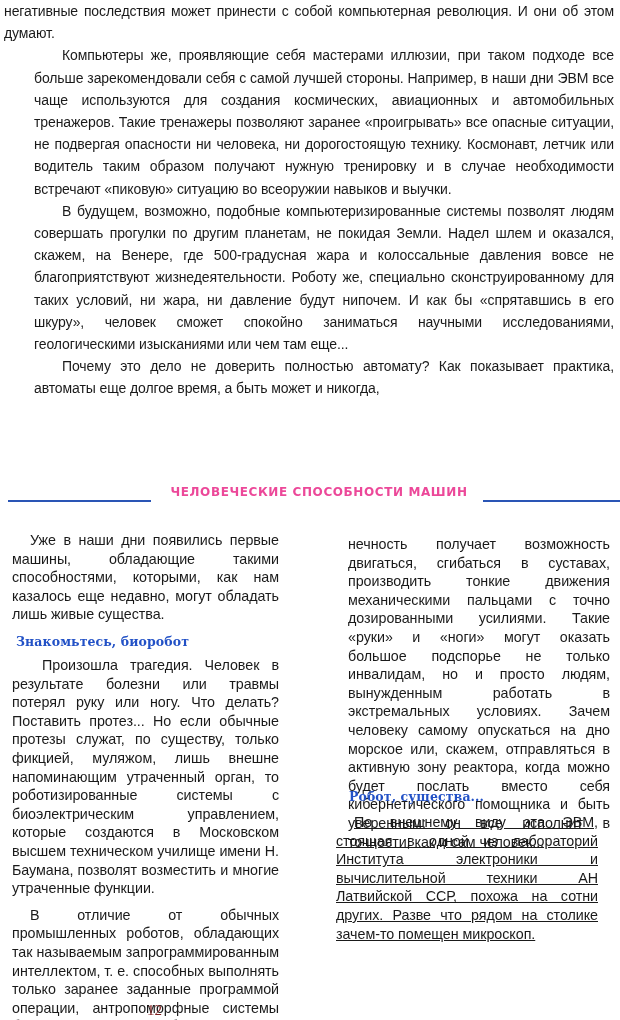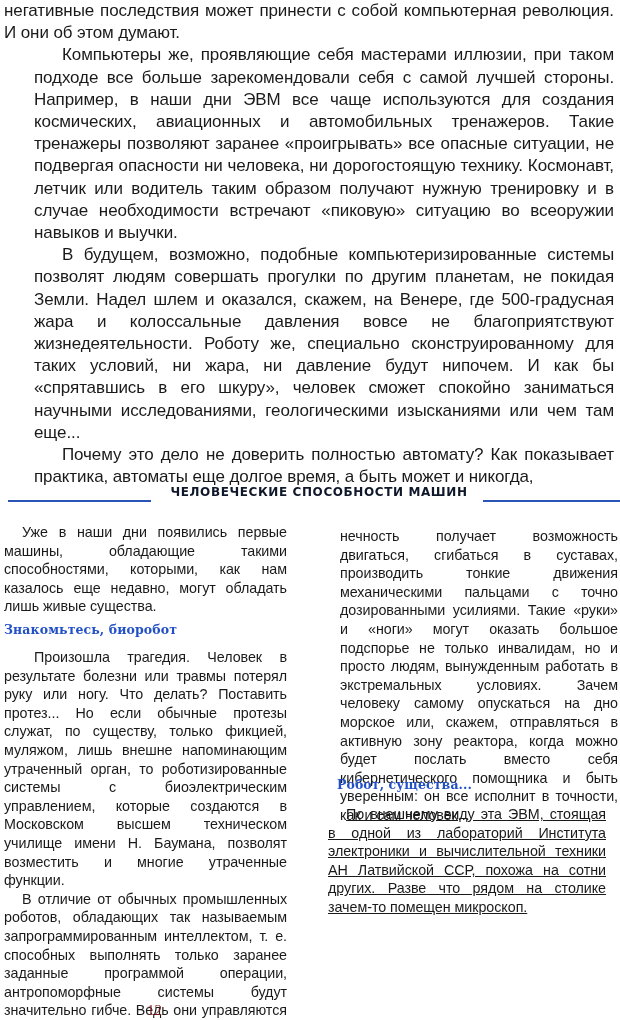"негативные последствия может принести с" .top-block { font-size: 17px -> 14px }
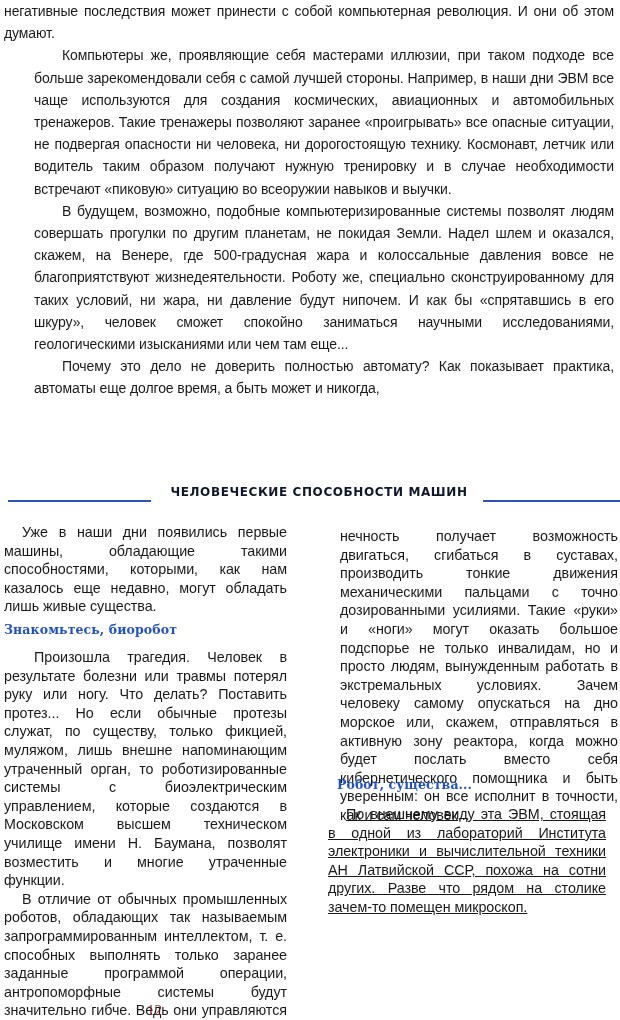"ЧЕЛОВЕЧЕСКИЕ СПОСОБНОСТИ МАШИН" .section-title { color: #0f172a -> #ec4899 }
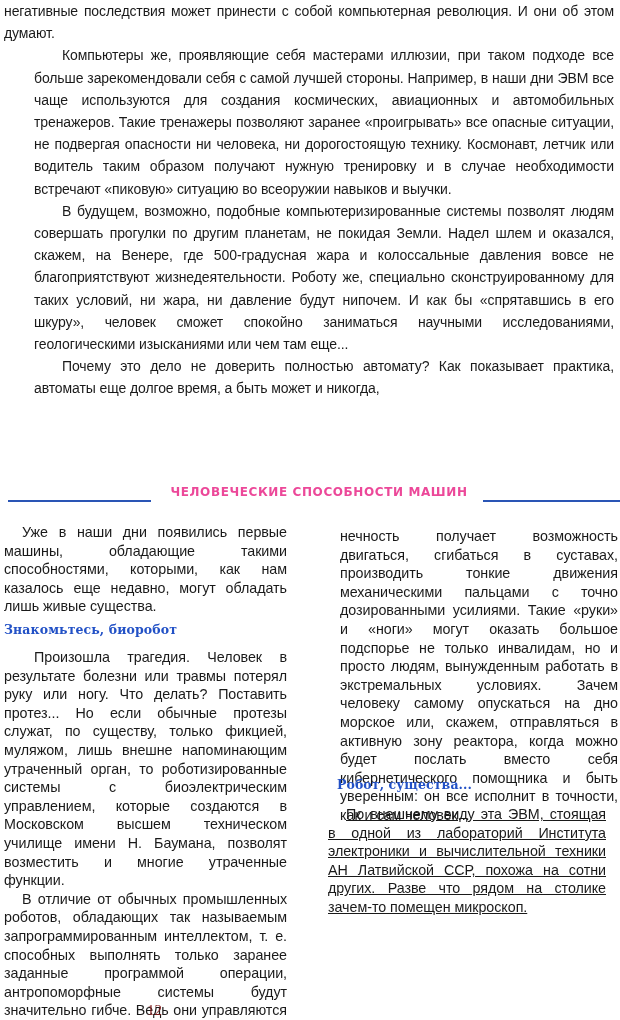"Уже в наши дни появились" .col p { margin: 0 -> 8px }
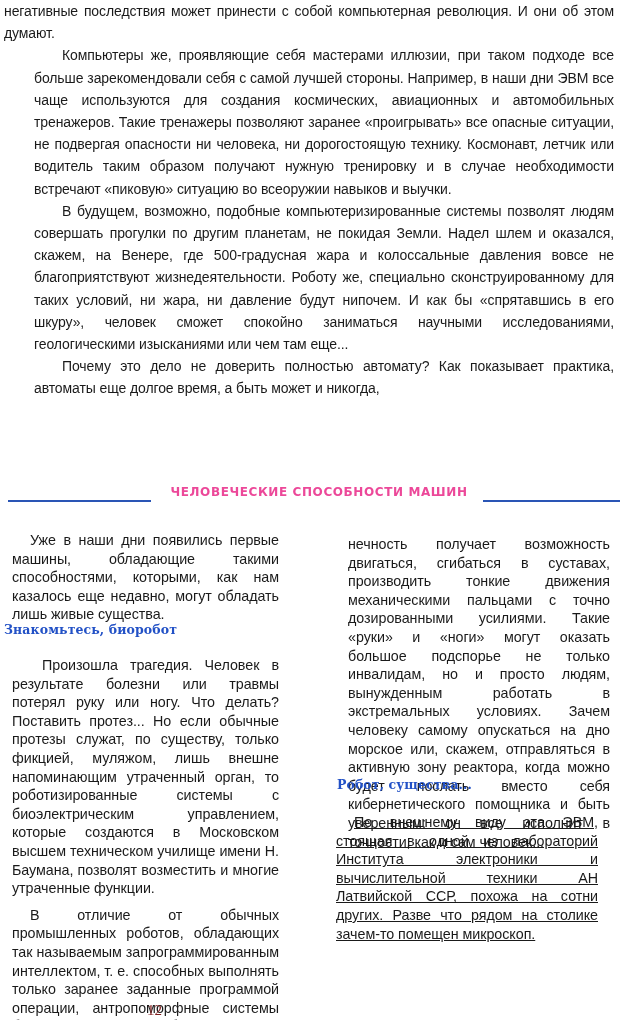"Знакомьтесь, биоробот" .subhead { margin: 0 -> 12px }
